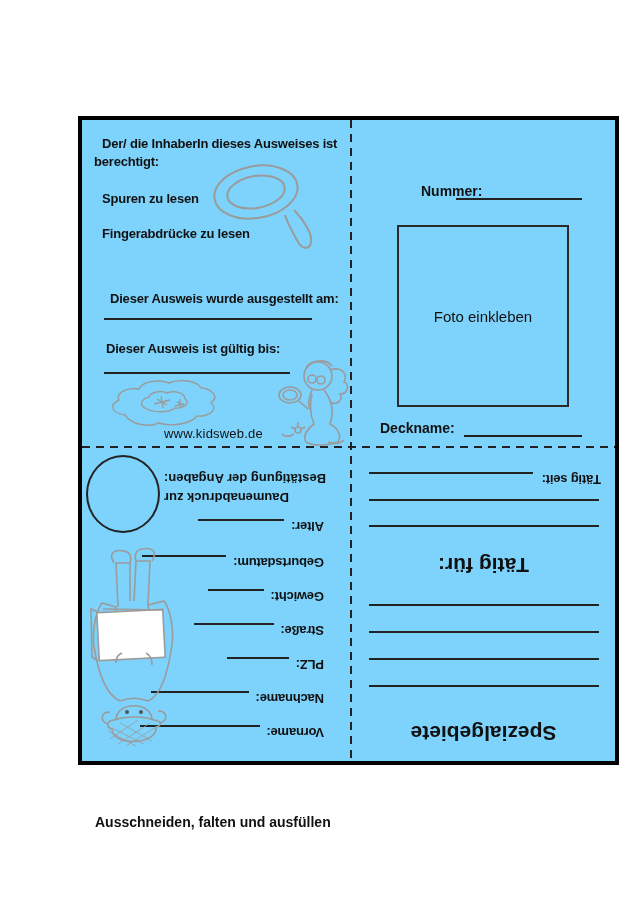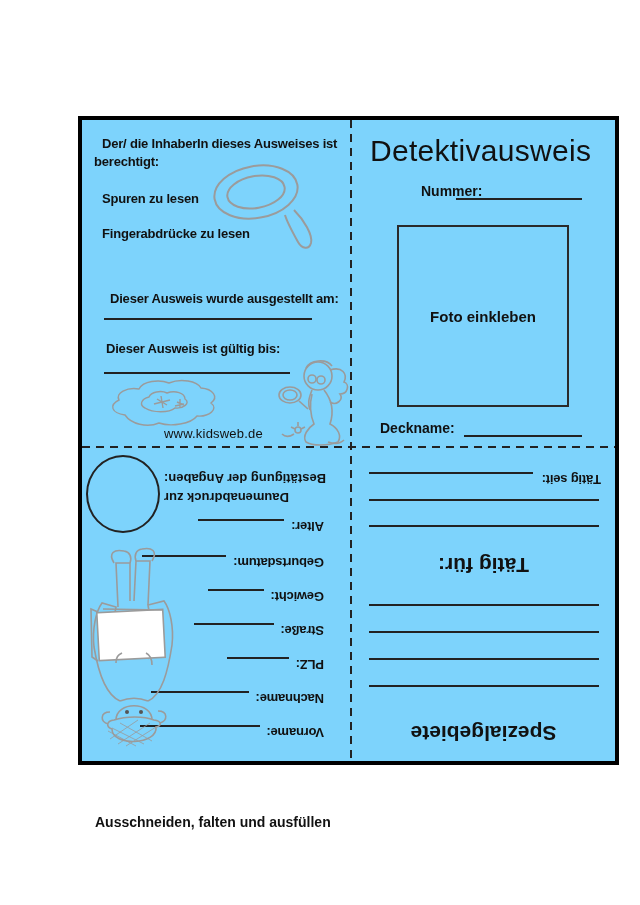"Detektivausweis" div.abs { html: <div>Detektivausweis</div> -> none }
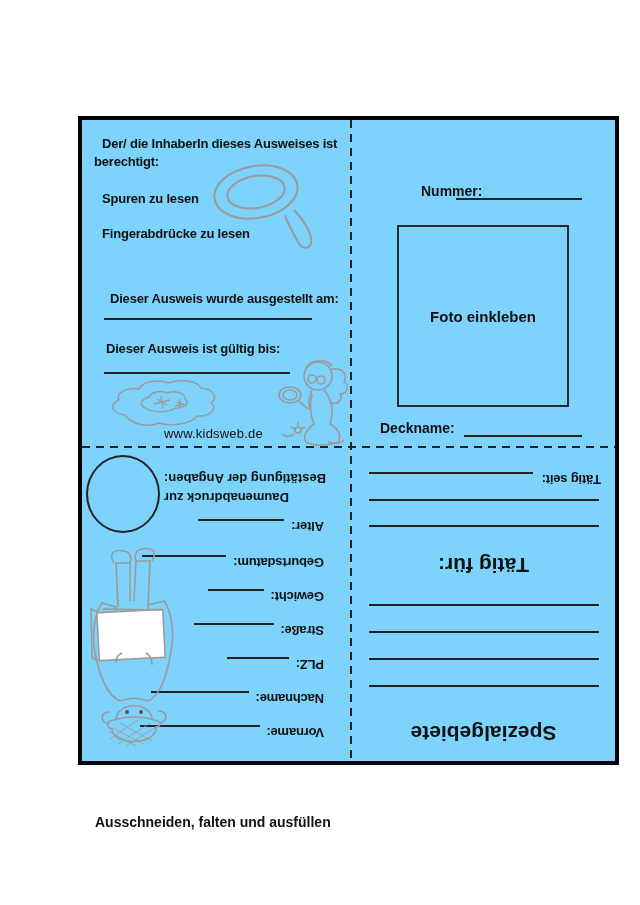"Foto einkleben" .photo-box span { font-weight: bold -> normal }
